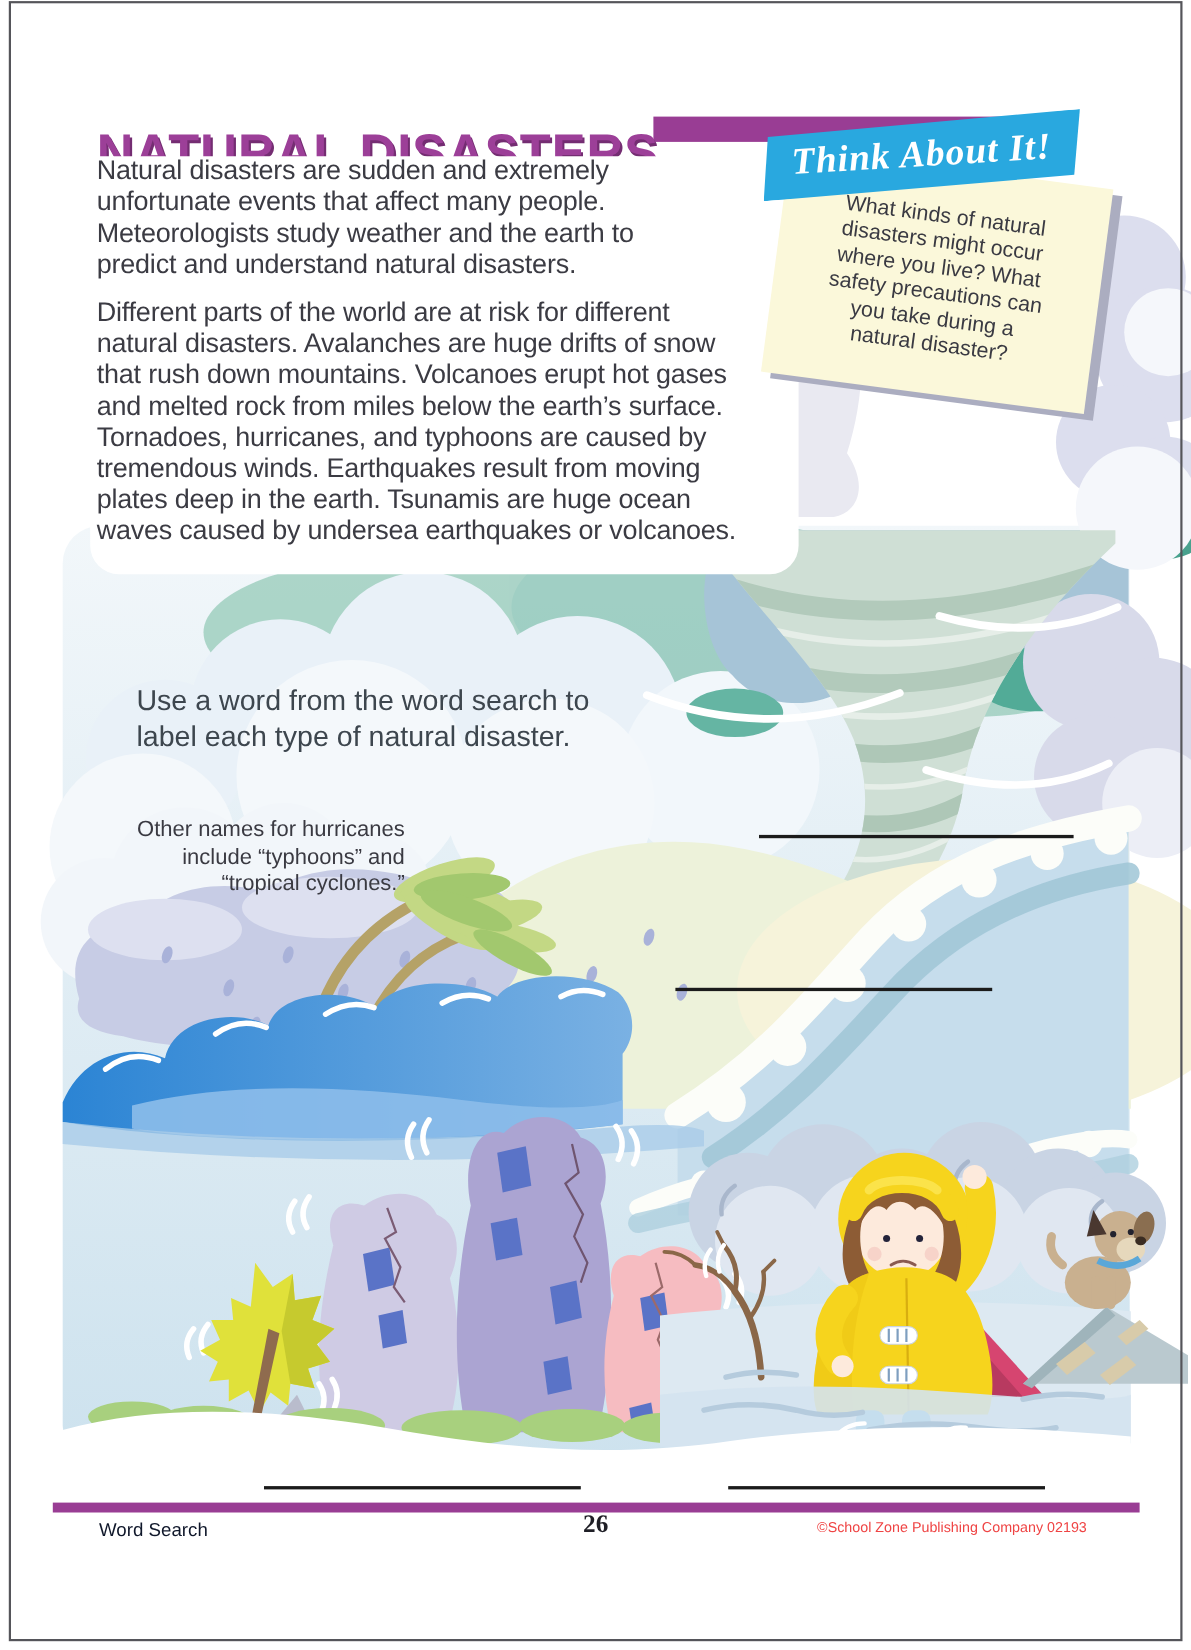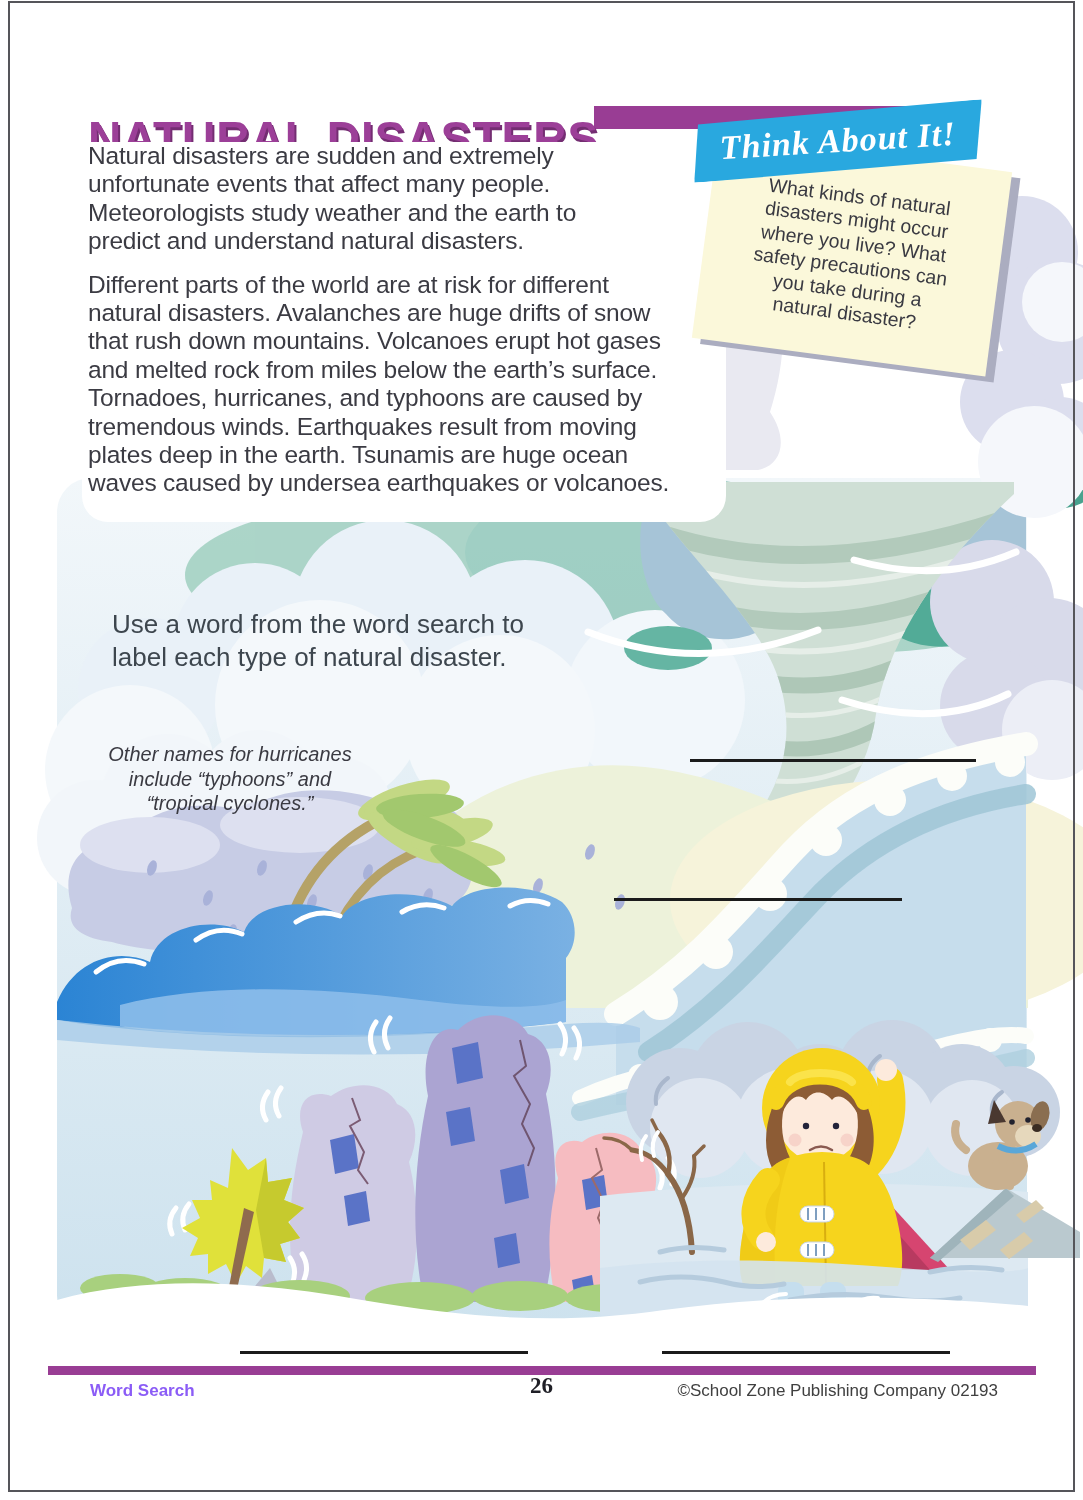"Use a word from the" .instruction { margin: 0 -> 12px }
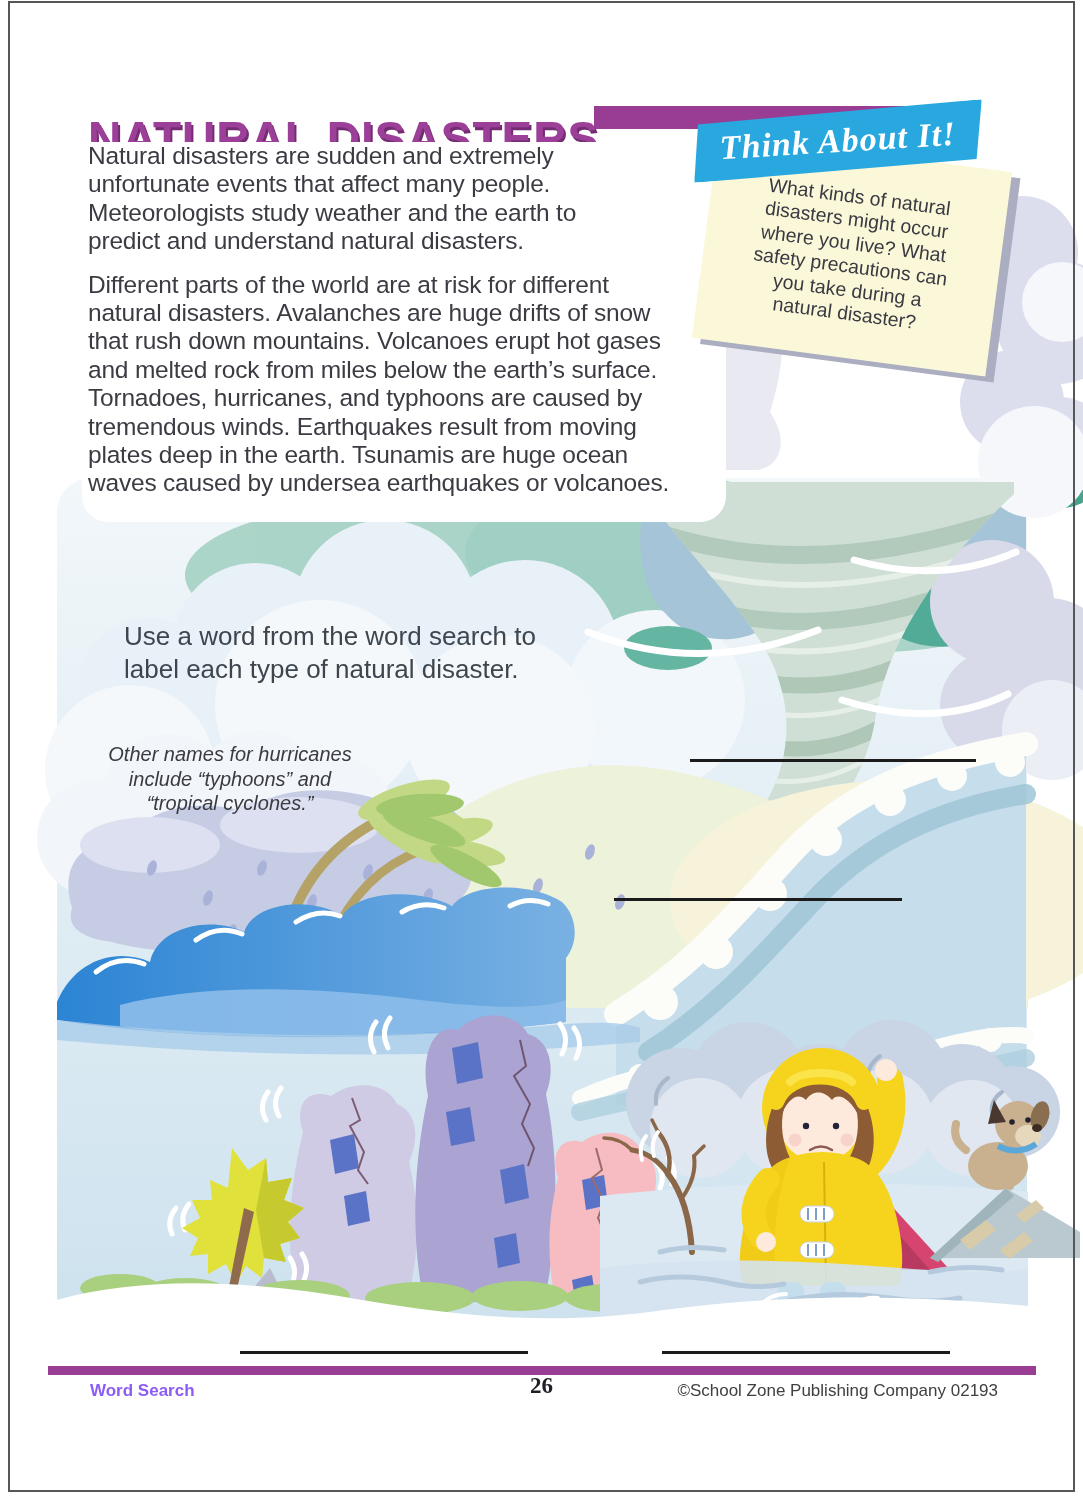"Other names for hurricanes" .hurricane-note { font-style: italic -> none; text-align: center -> right }
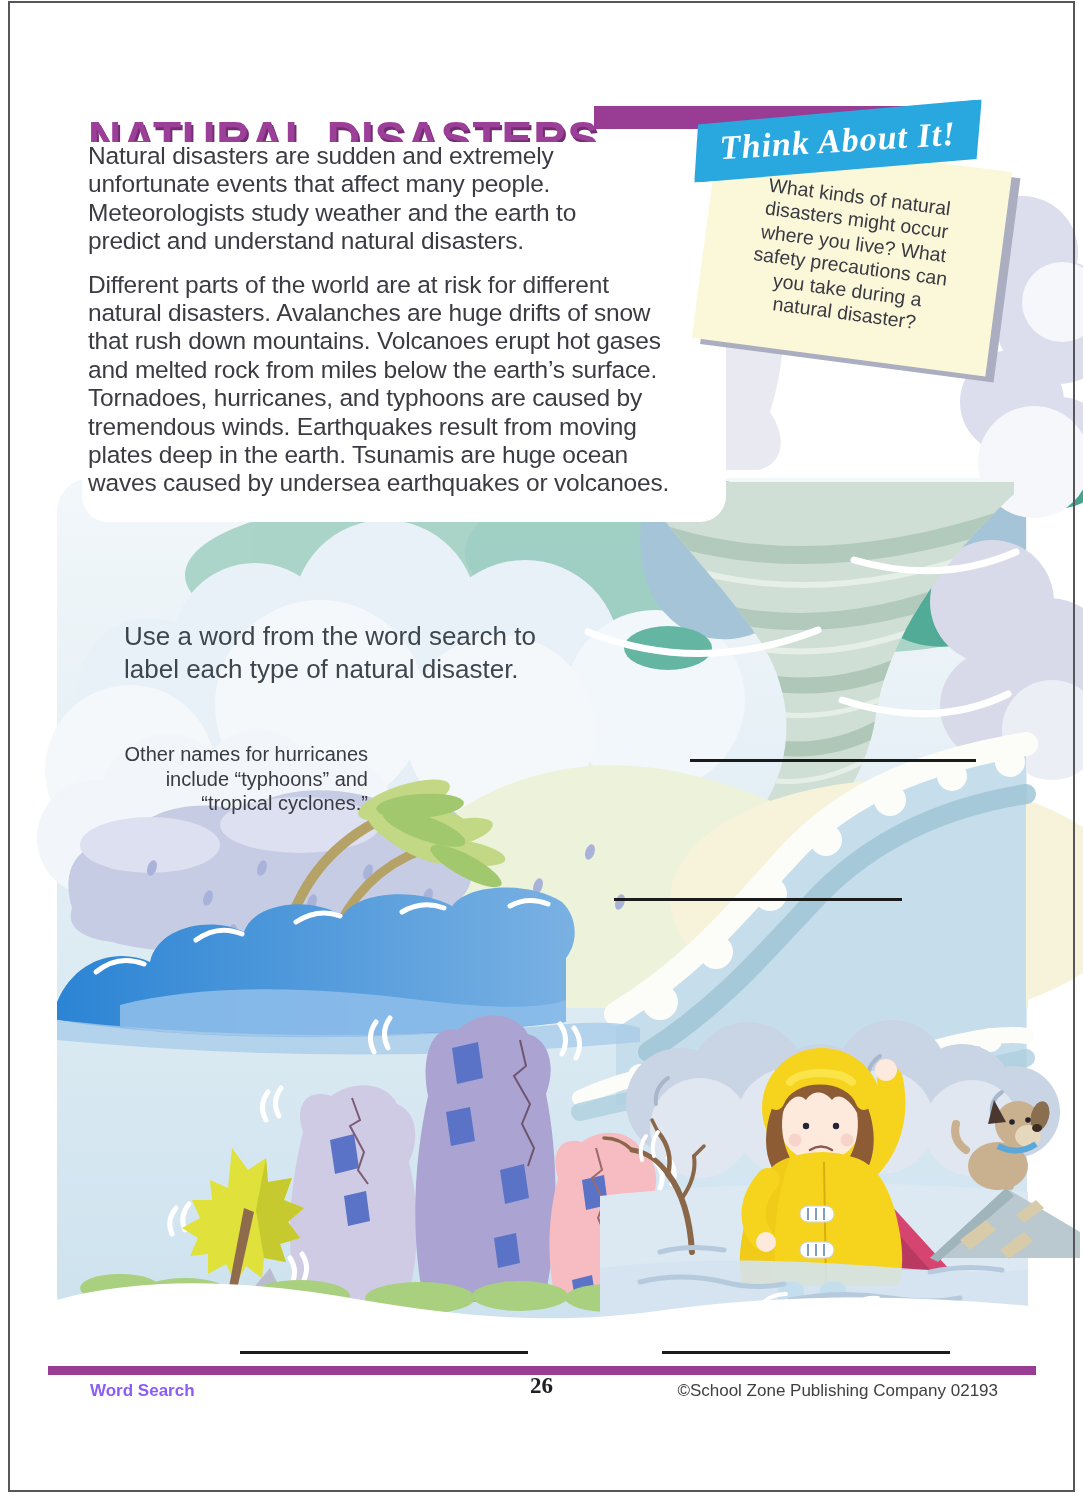"Word Search" .footer-left { color: #8b5cf6 -> #0f172a; font-weight: bold -> none }
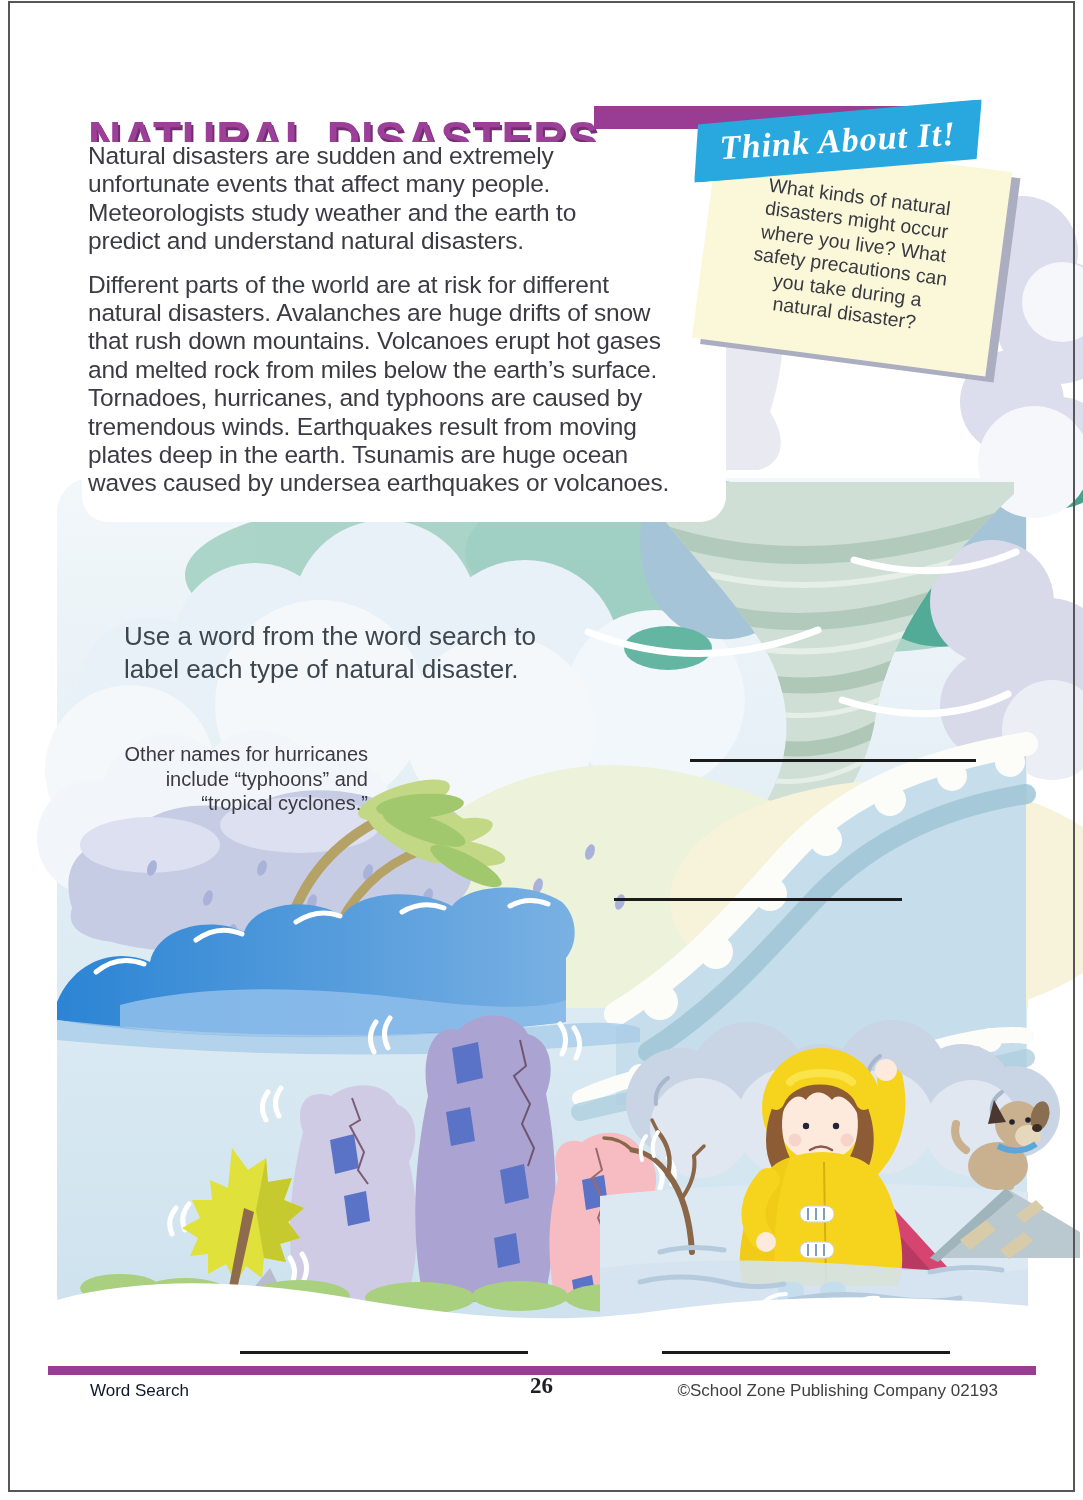"©School Zone Publishing Company 02193" .footer-right { color: #404040 -> #ef4444; font-size: 17px -> 13px; right: 85px -> 95px }
